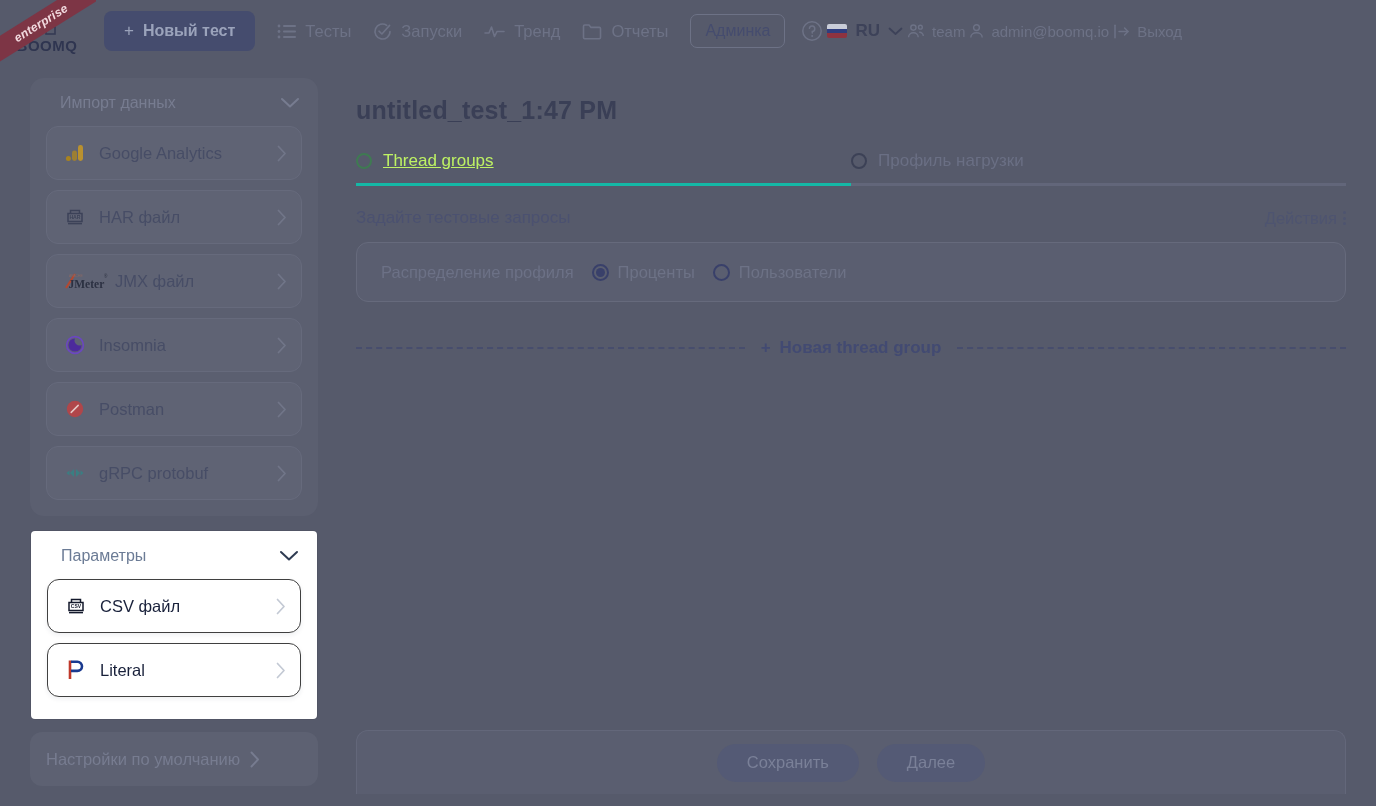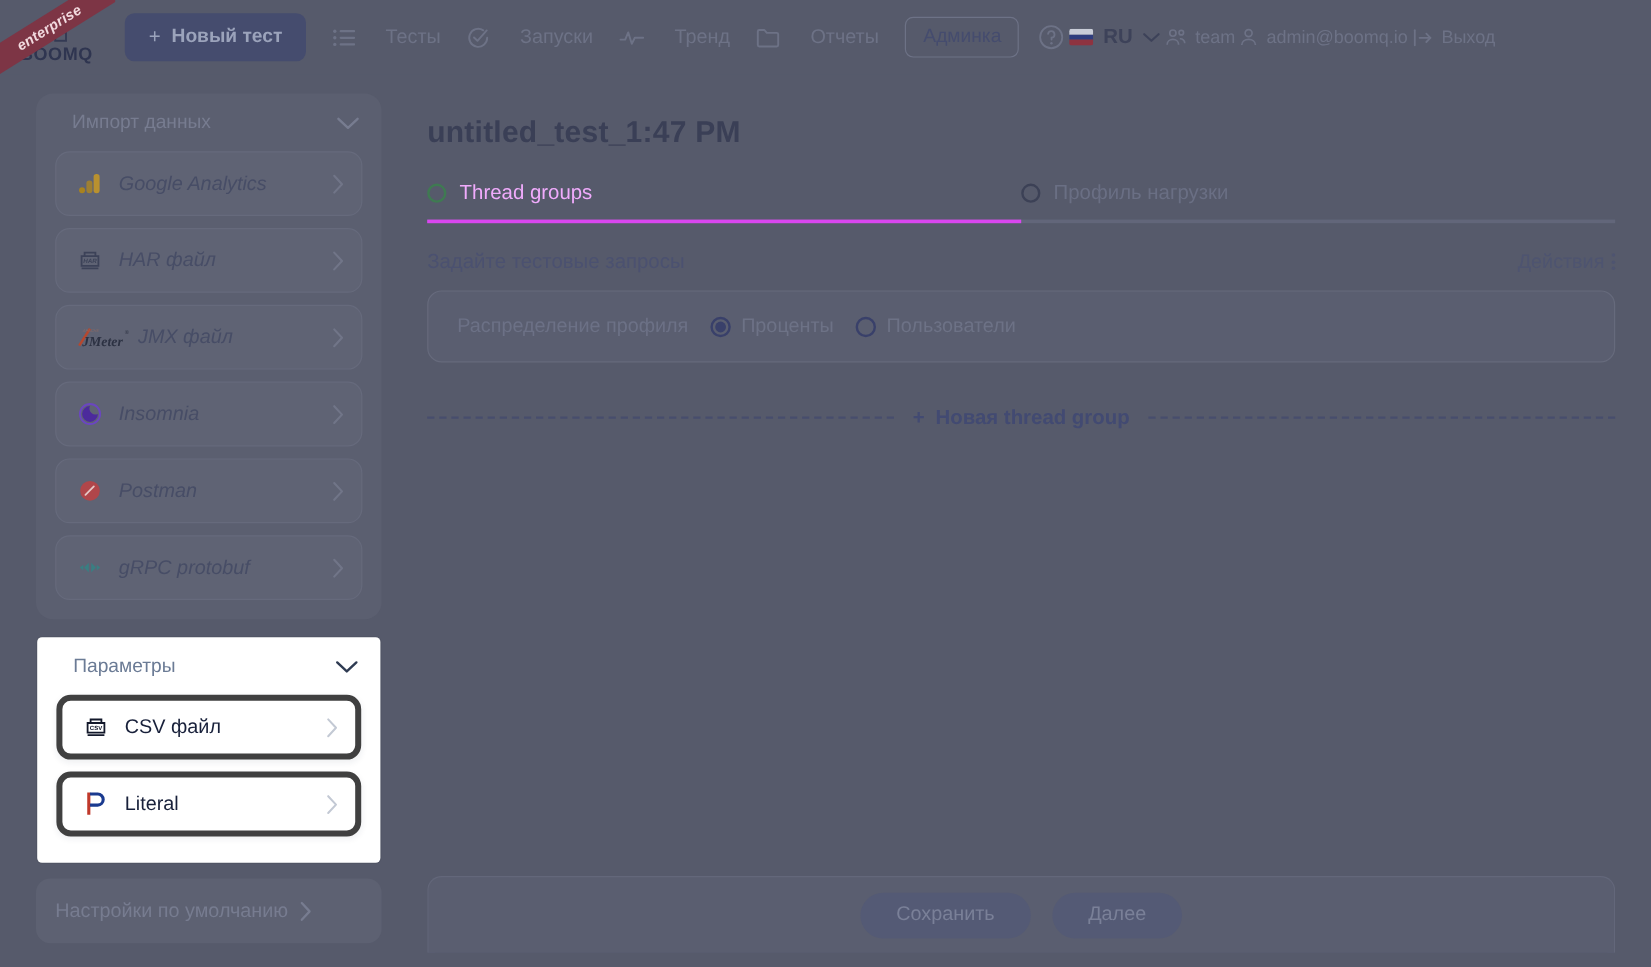"Тесты" .nav-item { gap: 25px -> 9px }
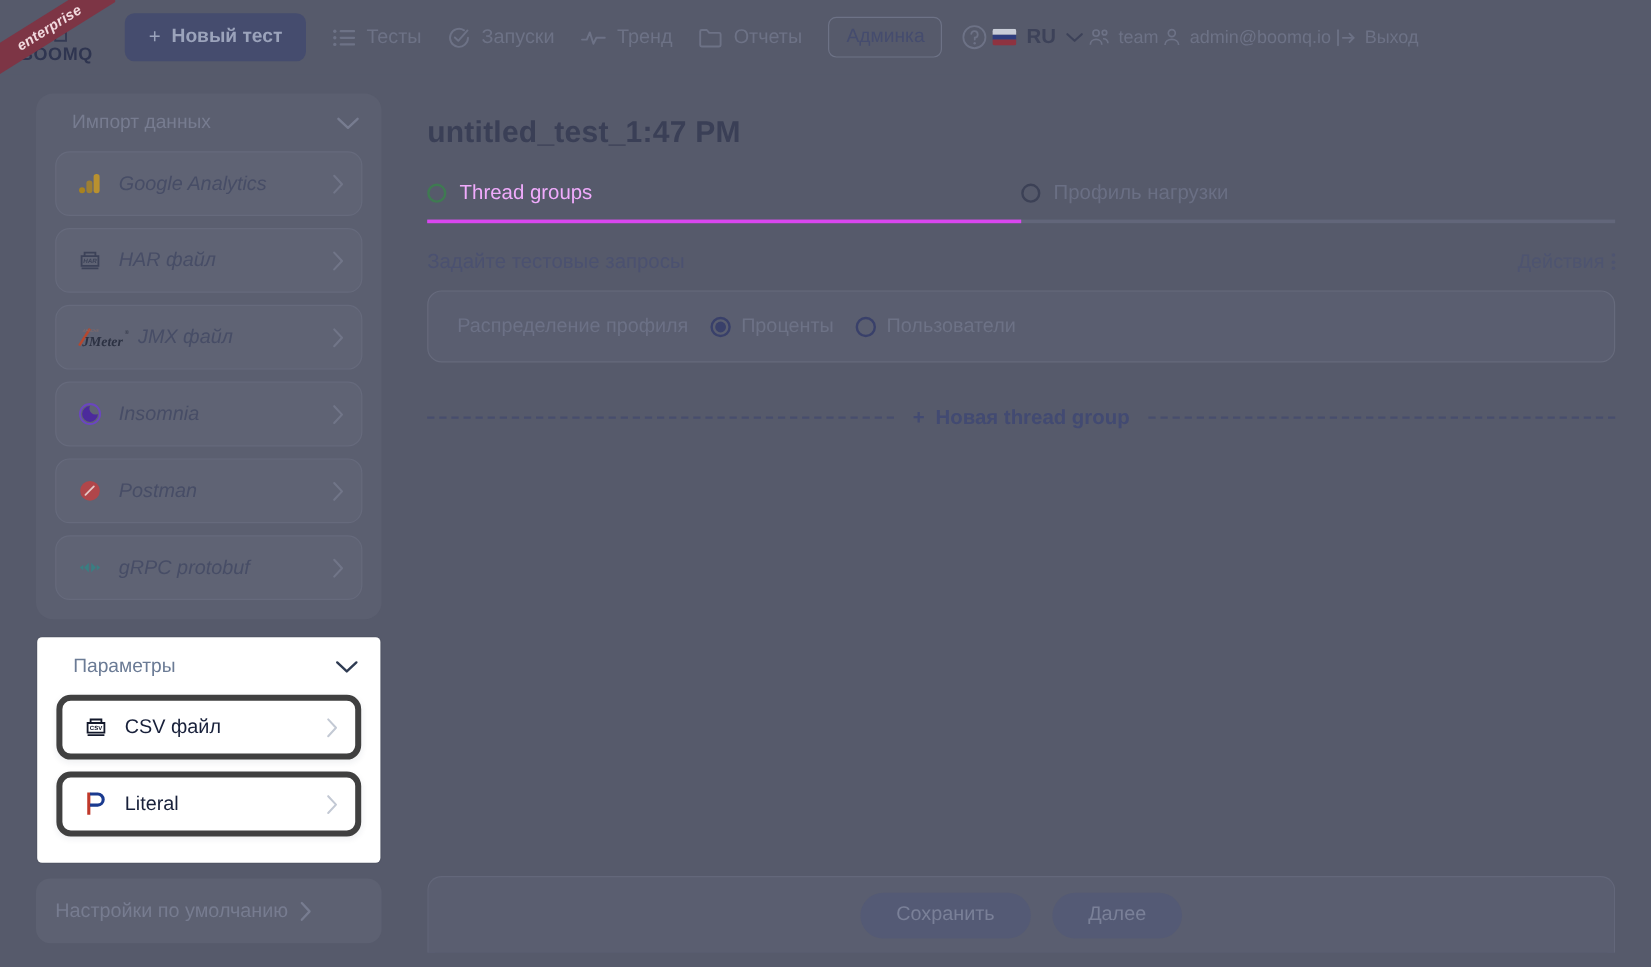"Google Analytics" .opt-row { font-style: italic -> none }
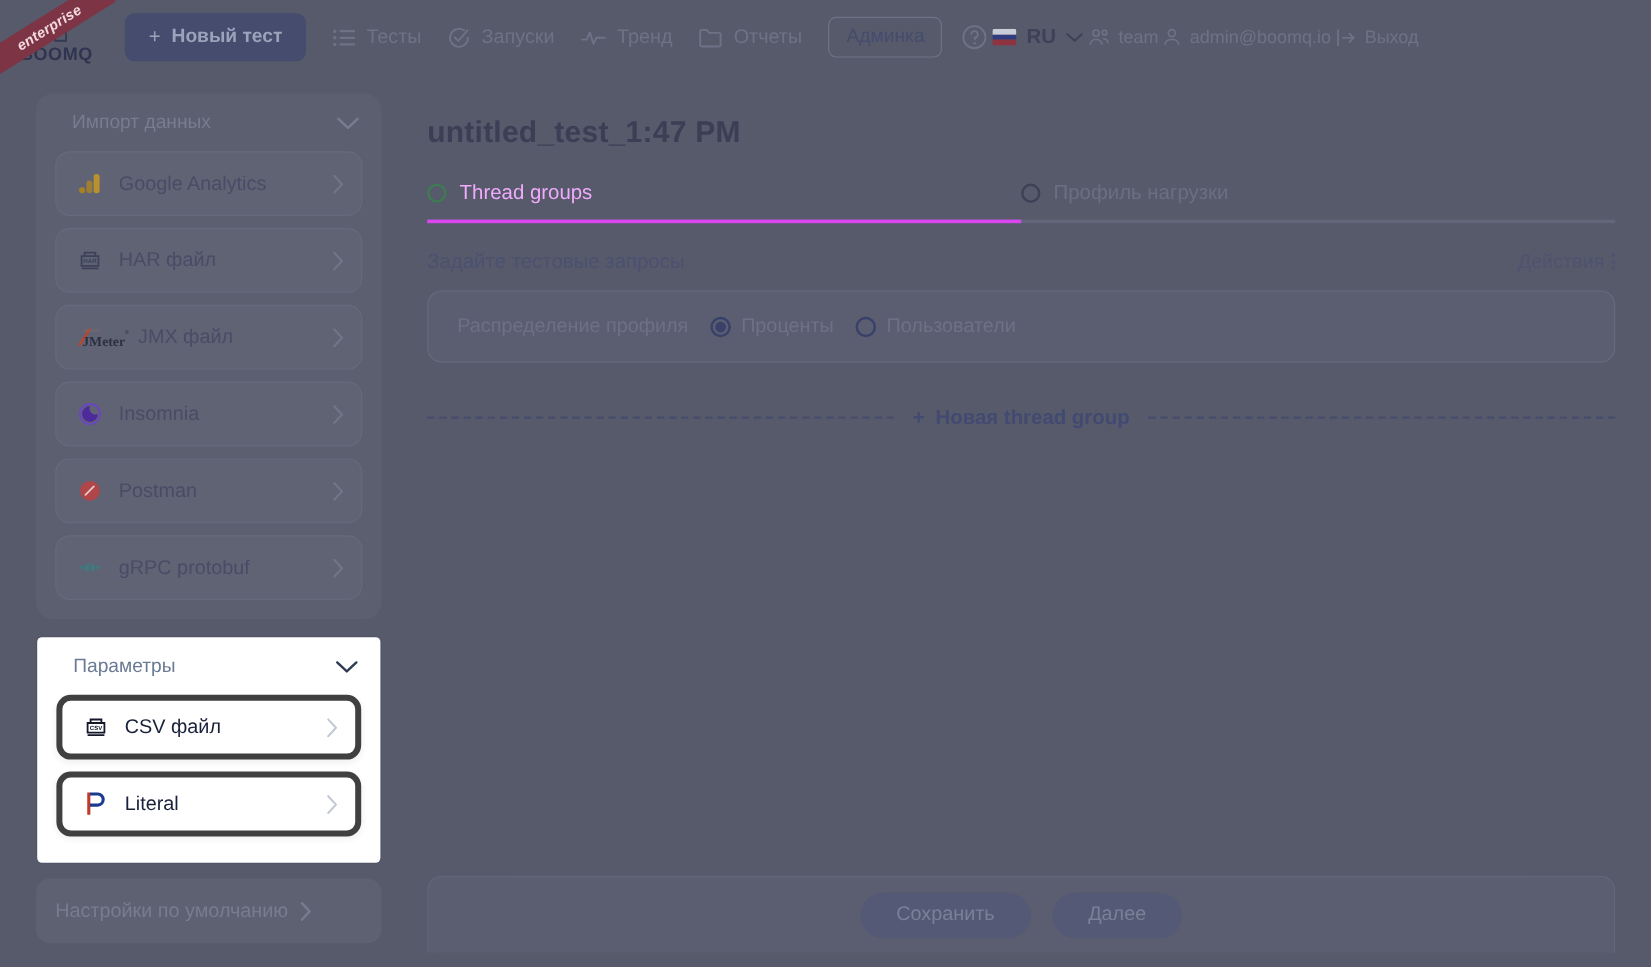"Thread groups" .tab.active { border-bottom: 3px solid #d946ef -> 3px solid #14b8a6; color: #f0abfc -> #bef264; text-decoration: none -> underline }
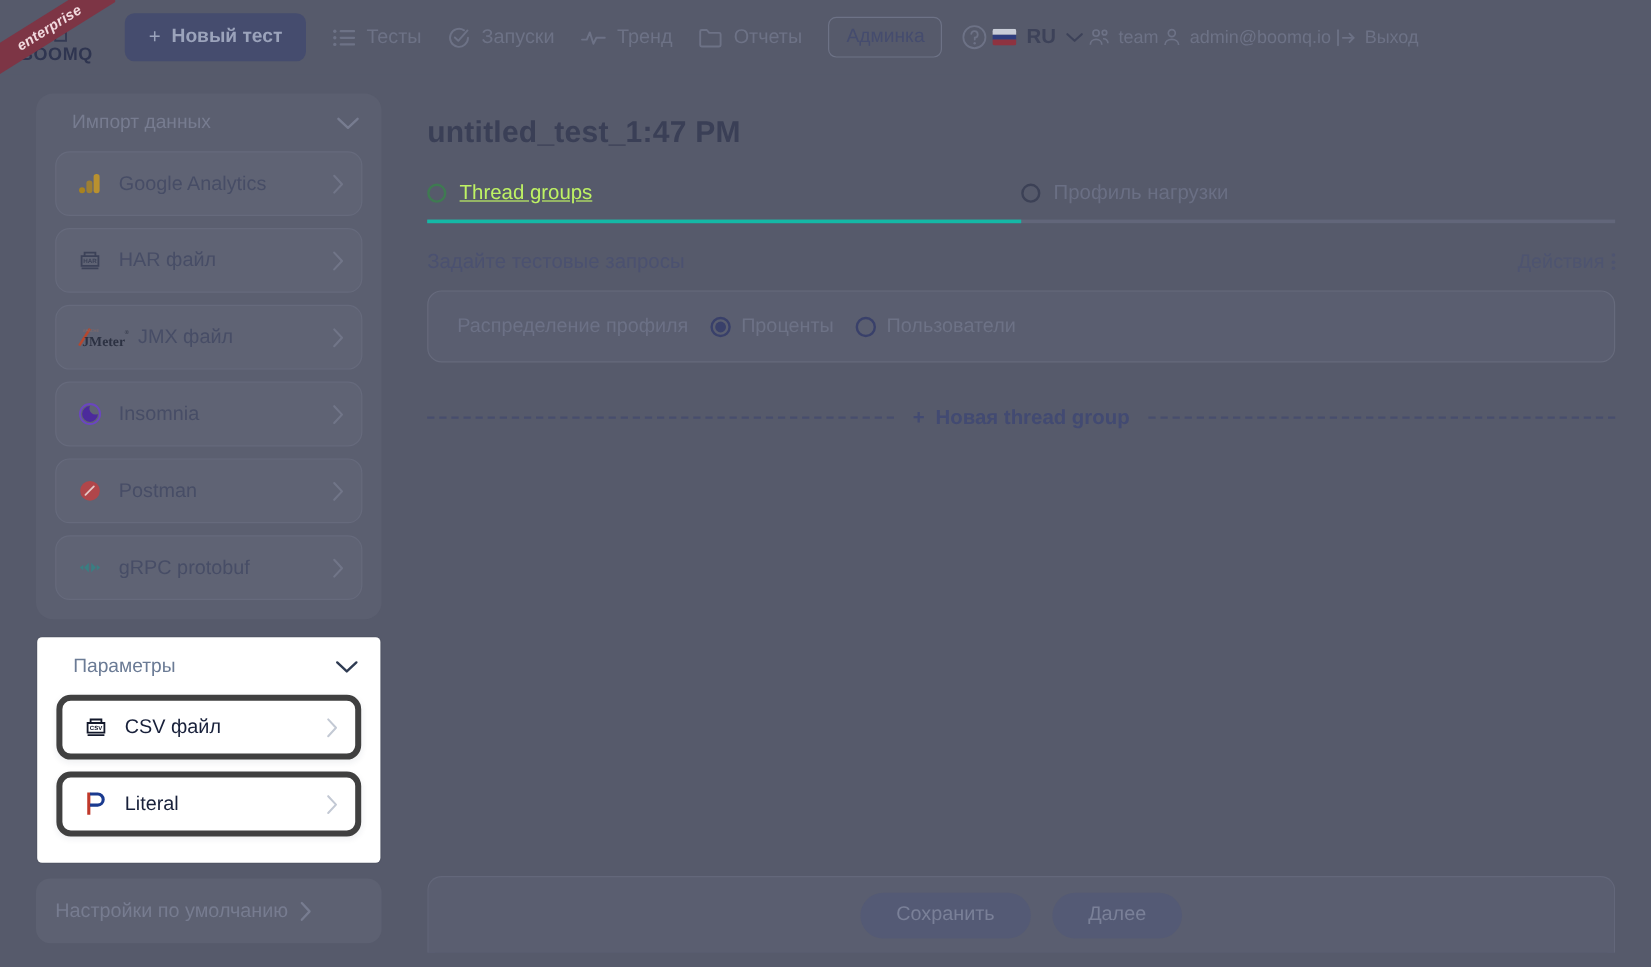"CSV файл" .sp-row { border: 5px solid #404040 -> 1px solid #404040 }
